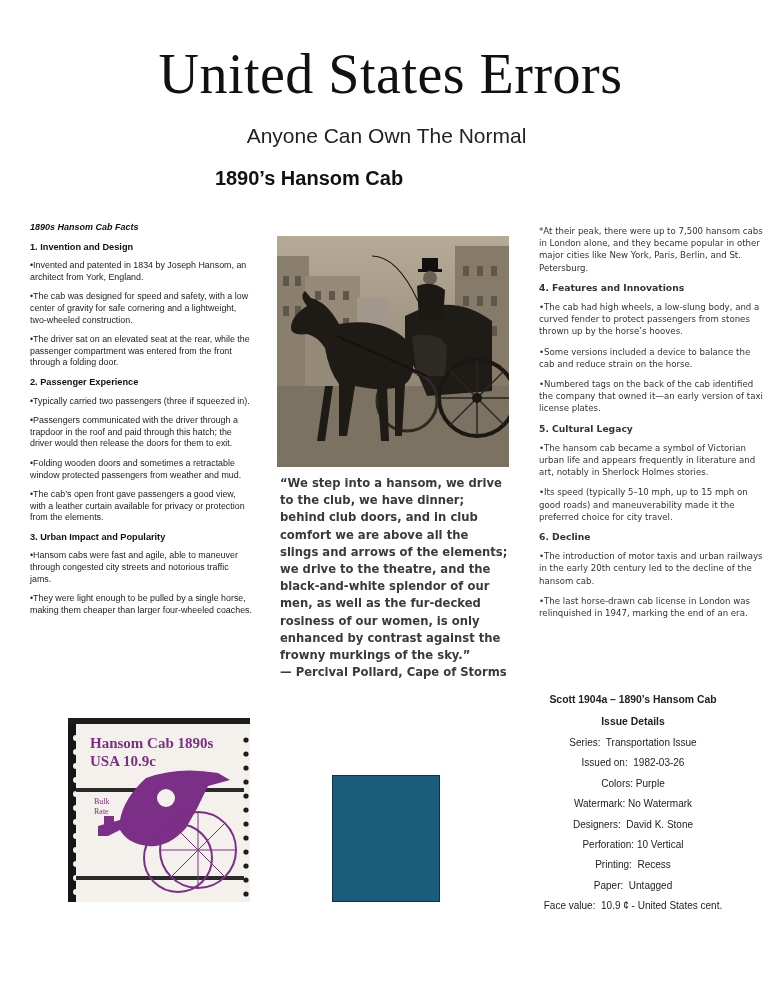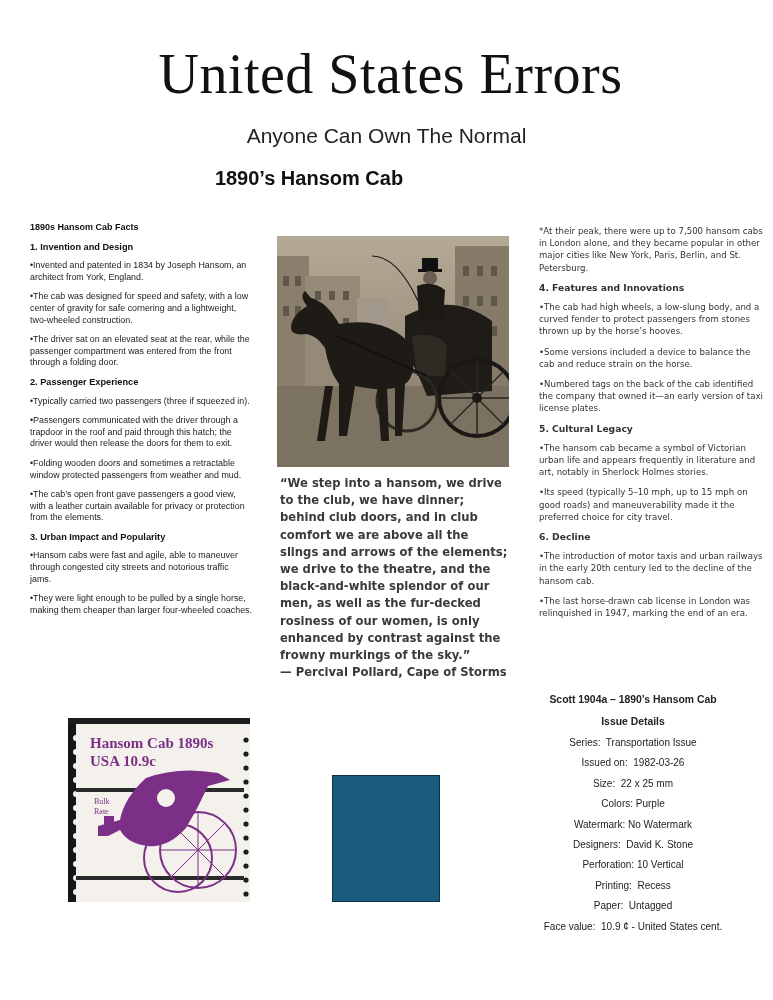"1890s Hansom Cab Facts" .col .facts-title { font-style: none -> italic }
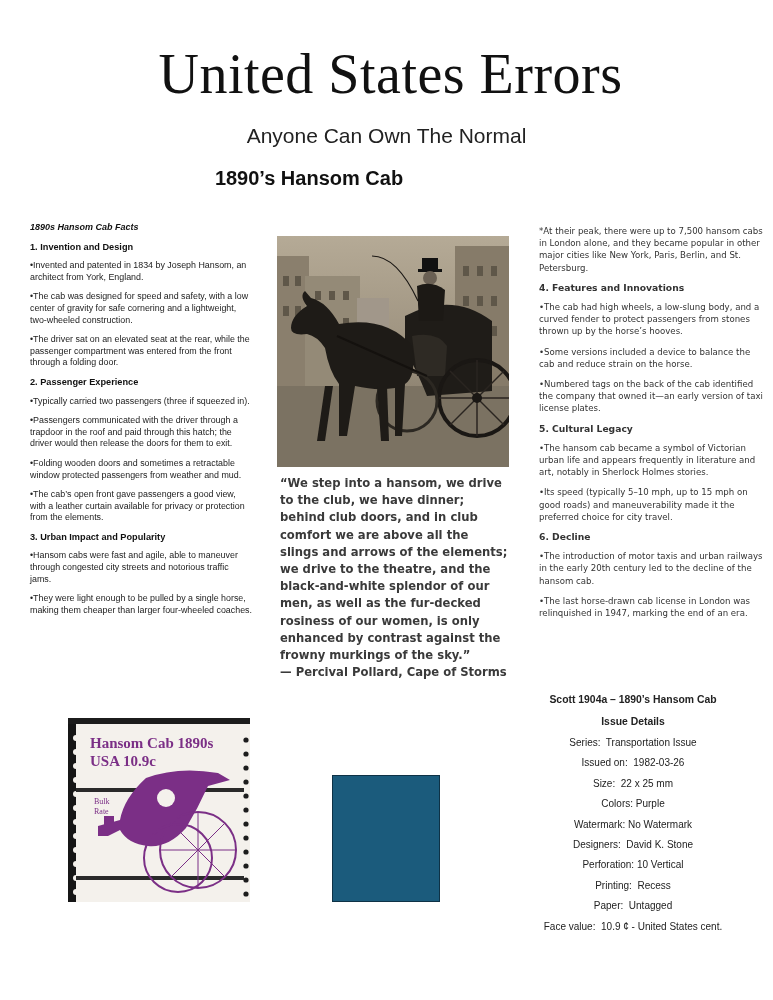"Size: 22 x 25 mm" div.row { html: <div><span>Size:</span>&nbsp; <span>22 x 25 mm</span></div> -> none }
